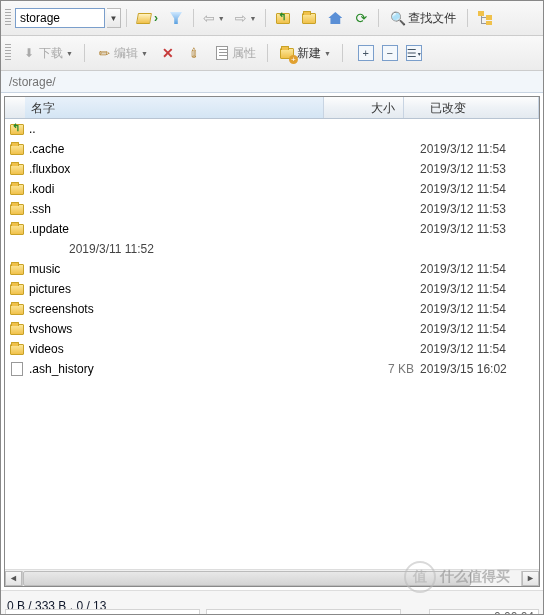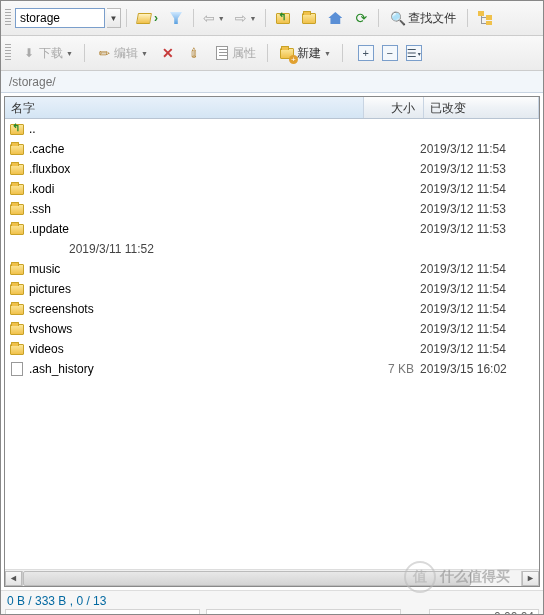"名字" .list-header .col { margin-left: none -> 20px }
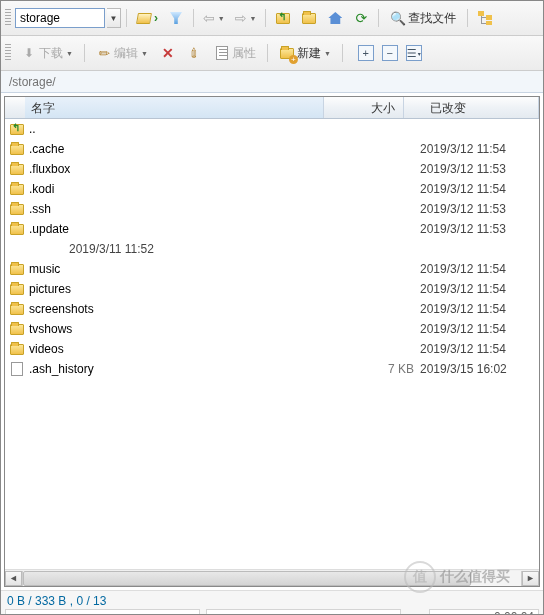"0 B / 333 B" .status { align-items: center -> flex-start; color: #0369a1 -> #0f172a }
